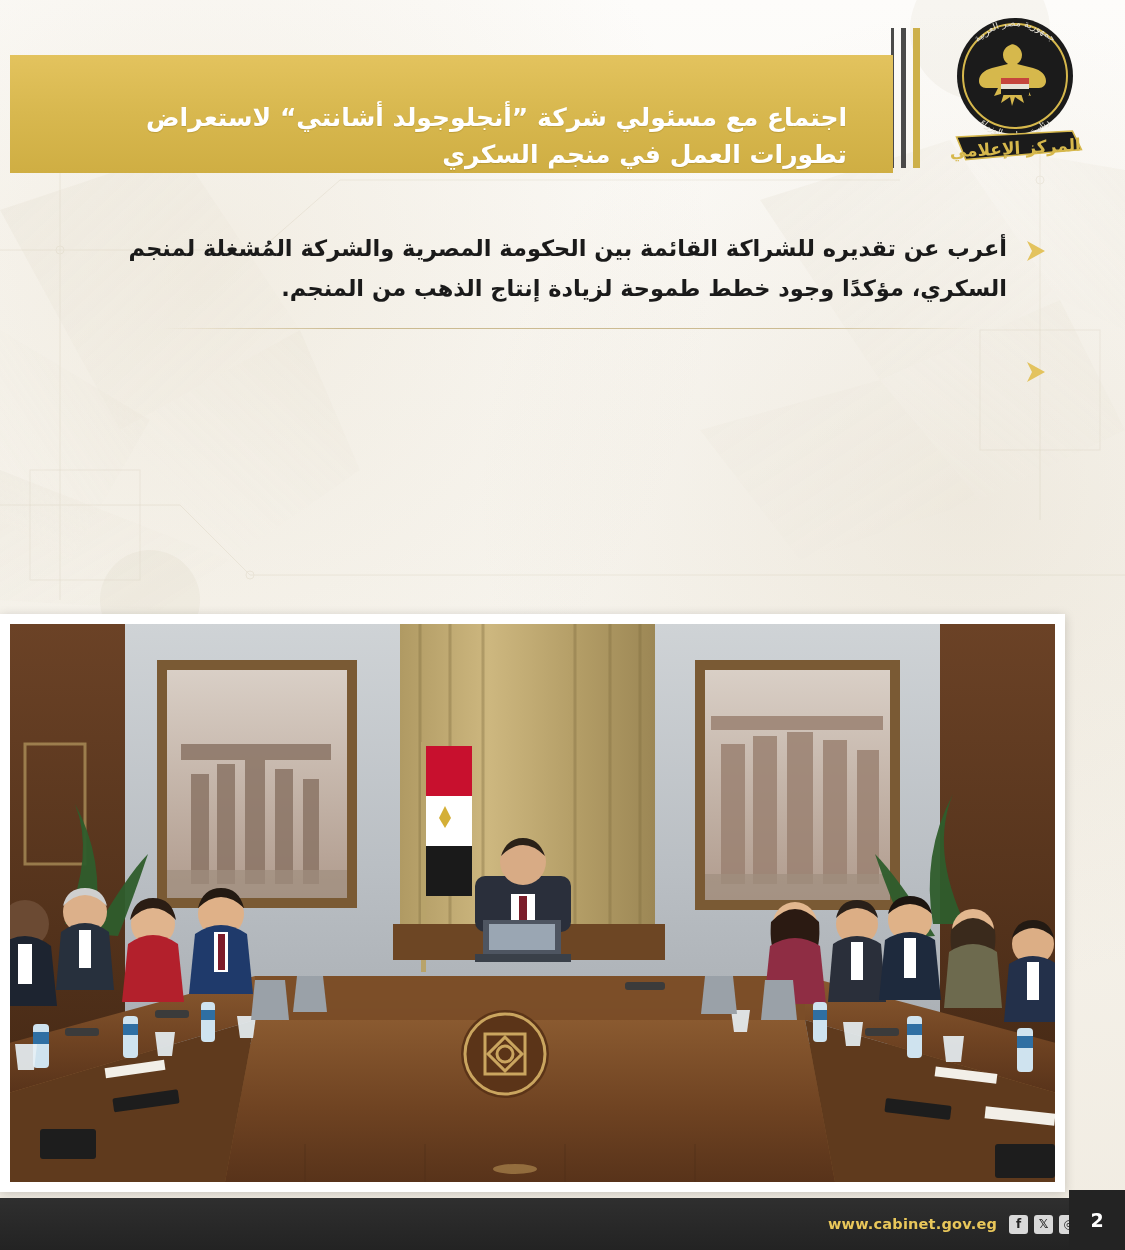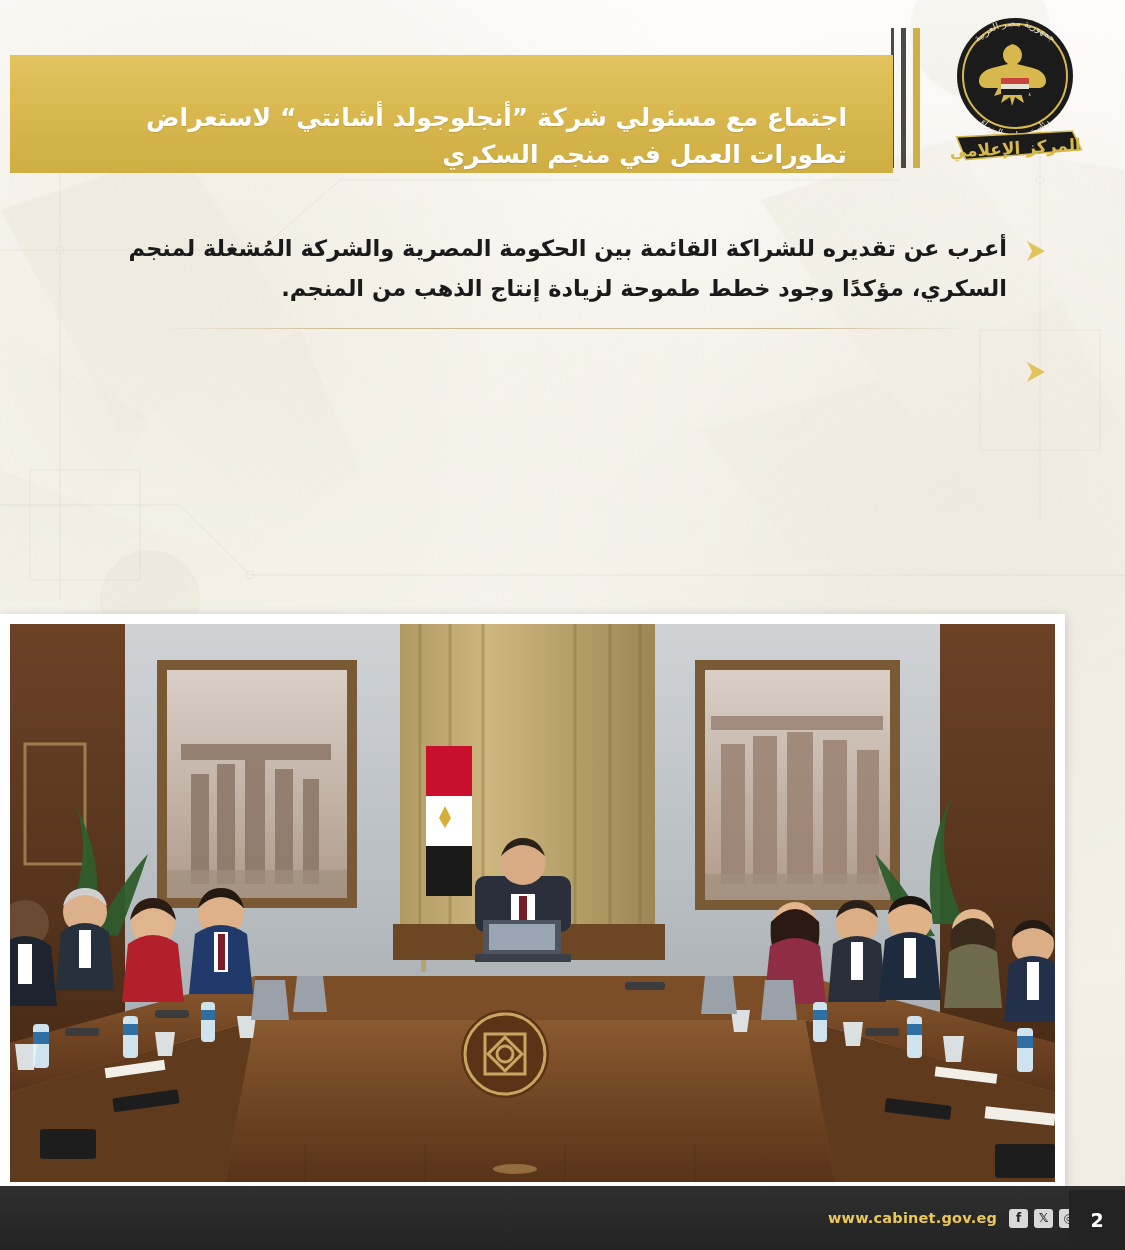"www.cabinet.gov.eg" .footer { height: 64px -> 52px }
